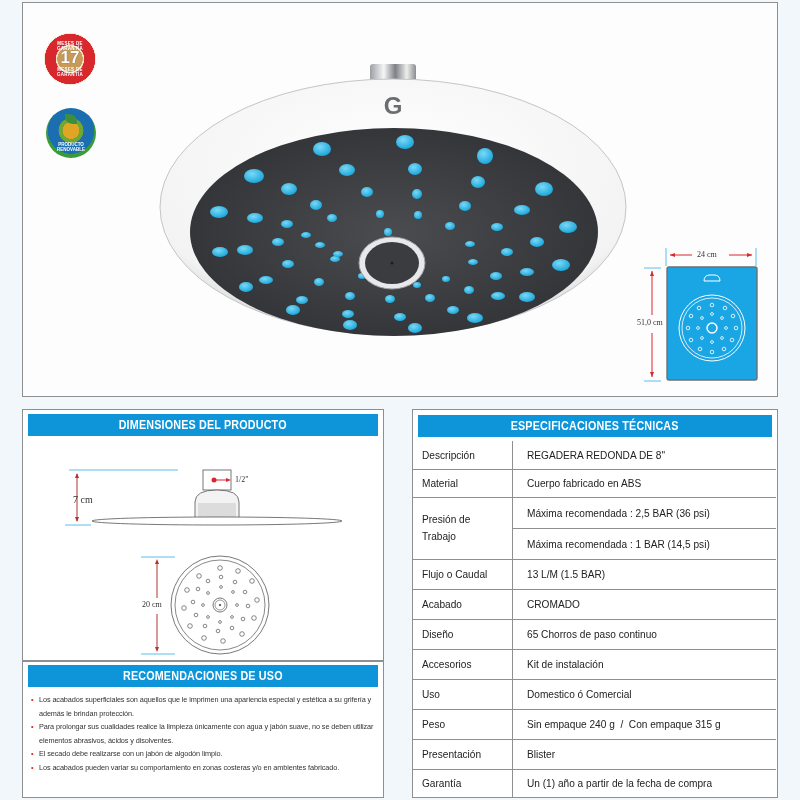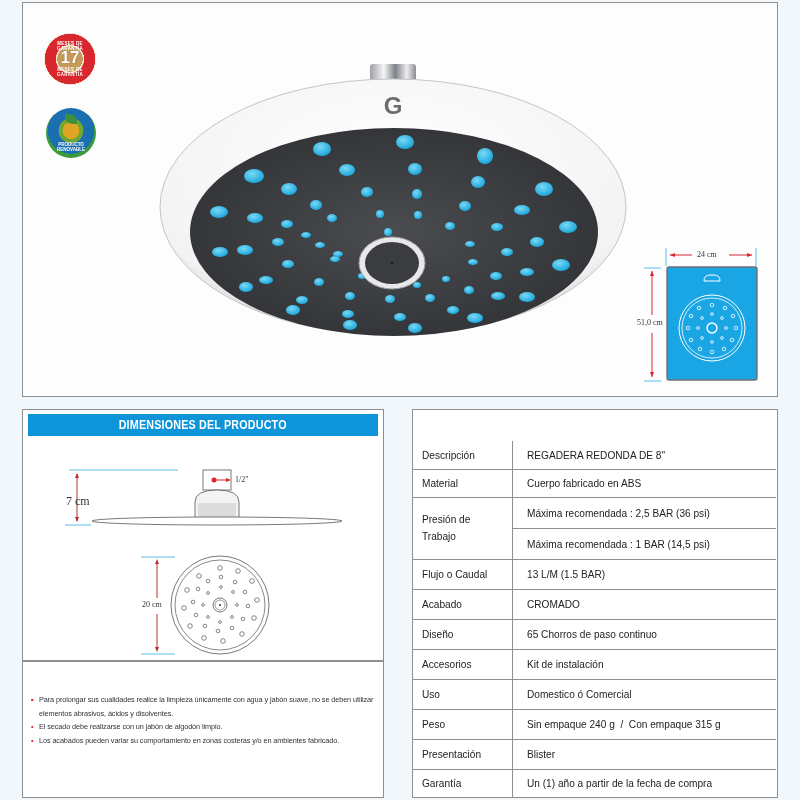"ESPECIFICACIONES TÉCNICAS" div.band { html: none -> <div> <span>ESPECIFICACIONES TÉCNICAS</span> </div> }
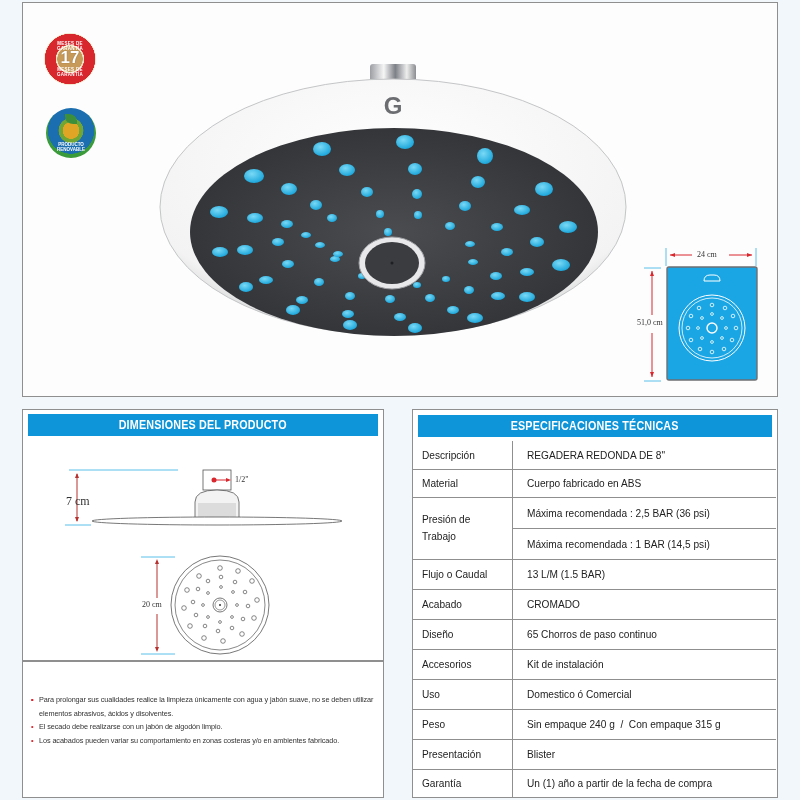"7 cm" div.dim-label { font-size: 12px -> 10px; left: 43px -> 50px }
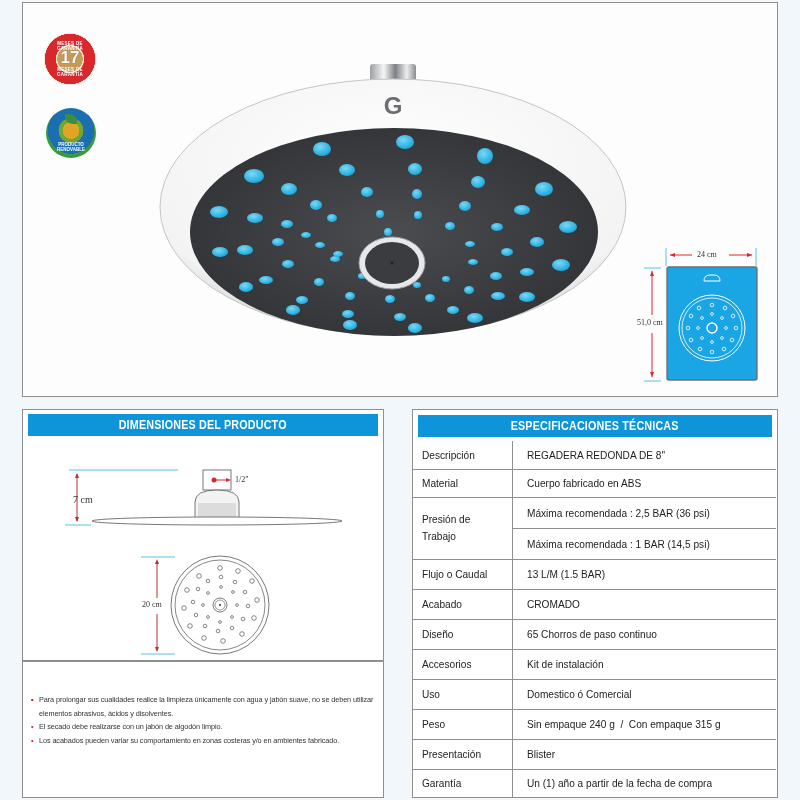"RECOMENDACIONES DE USO" div.band { html: none -> <div> <span>RECOMENDACIONES DE USO</span> </div> }
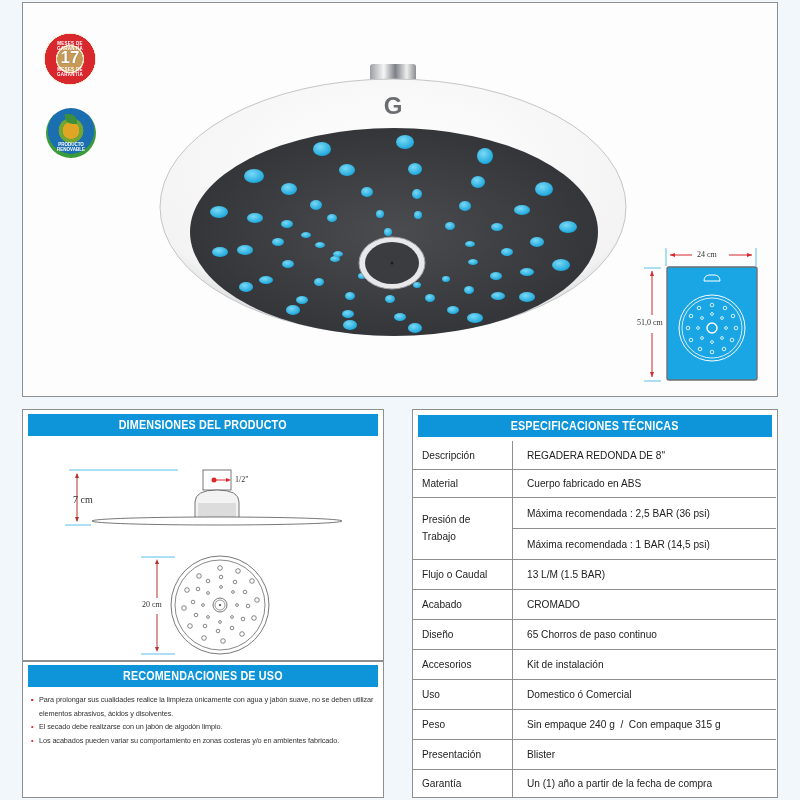"Los acabados superficiales son aquellos" span { html: none -> <span>Los acabados superficiales son aquellos que le imprimen una apariencia especial y estética a su grifería y además le brindan protección.</span> }
